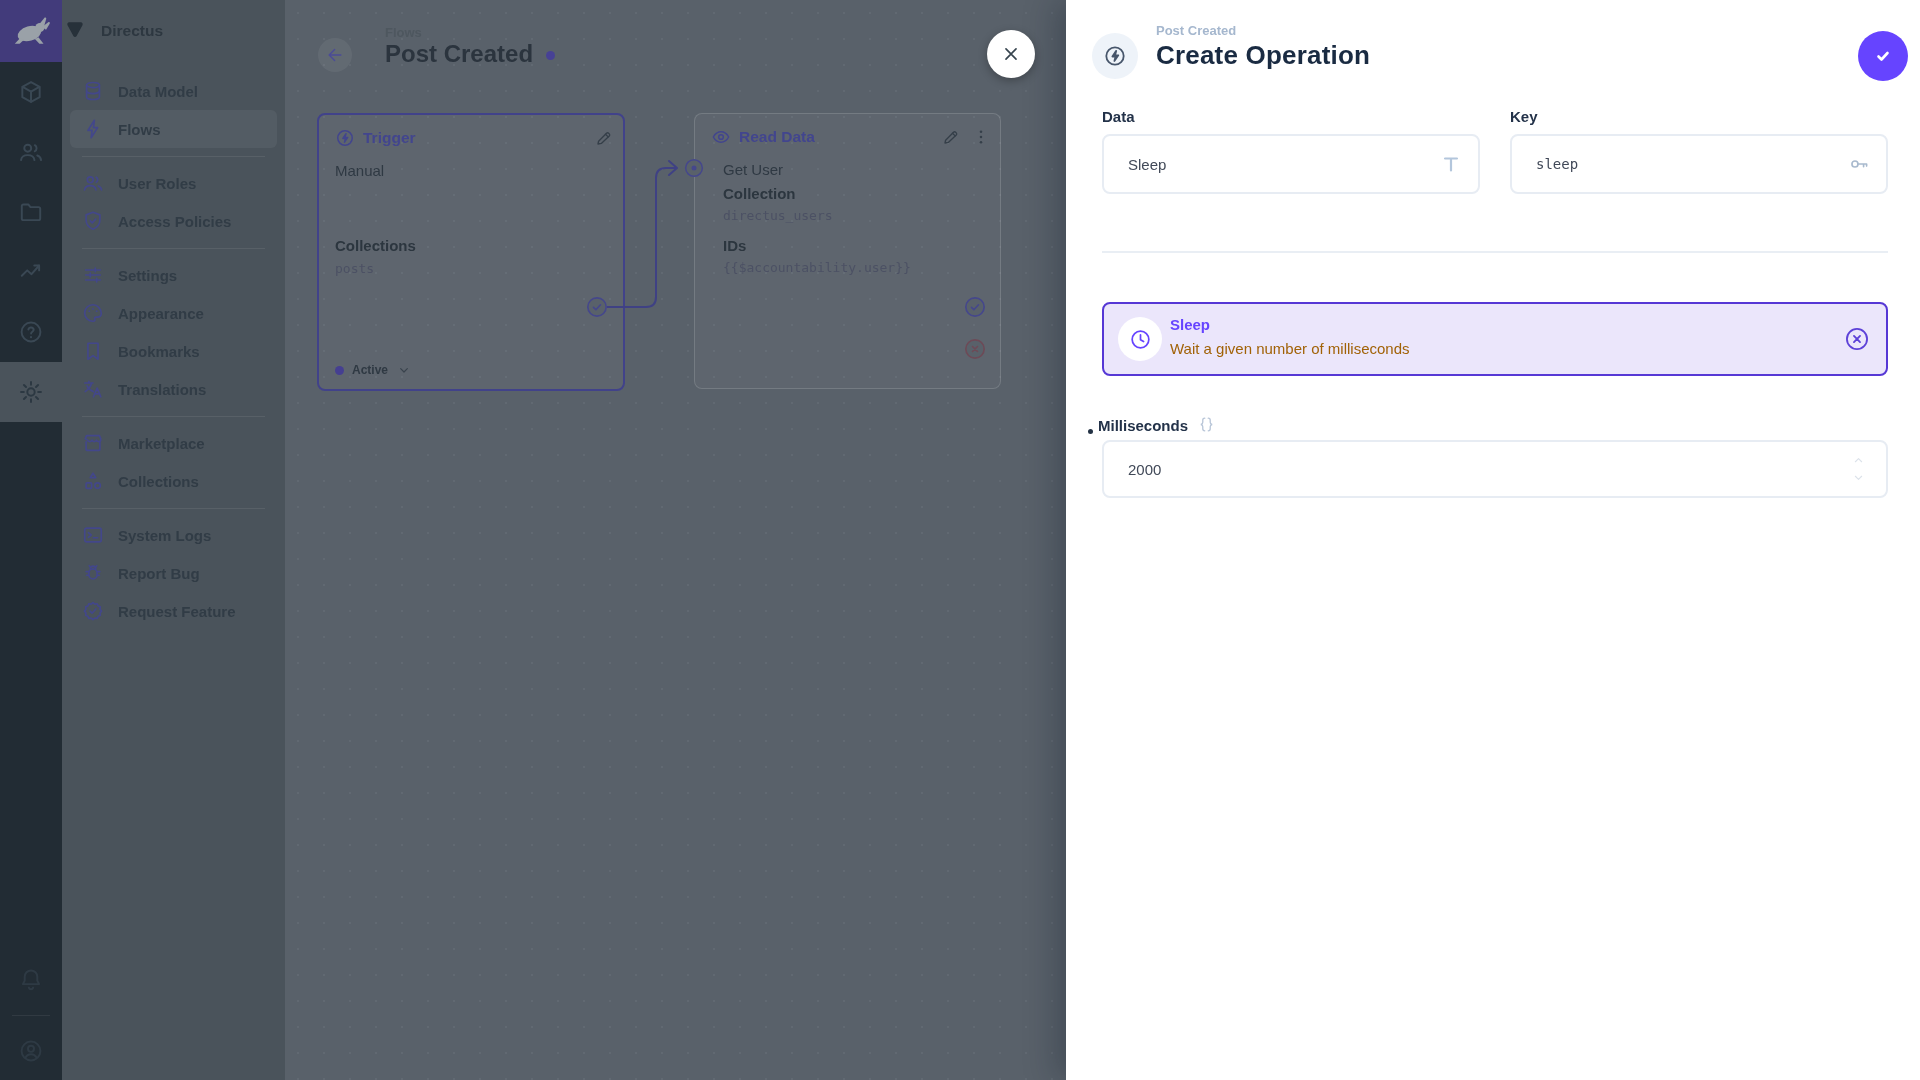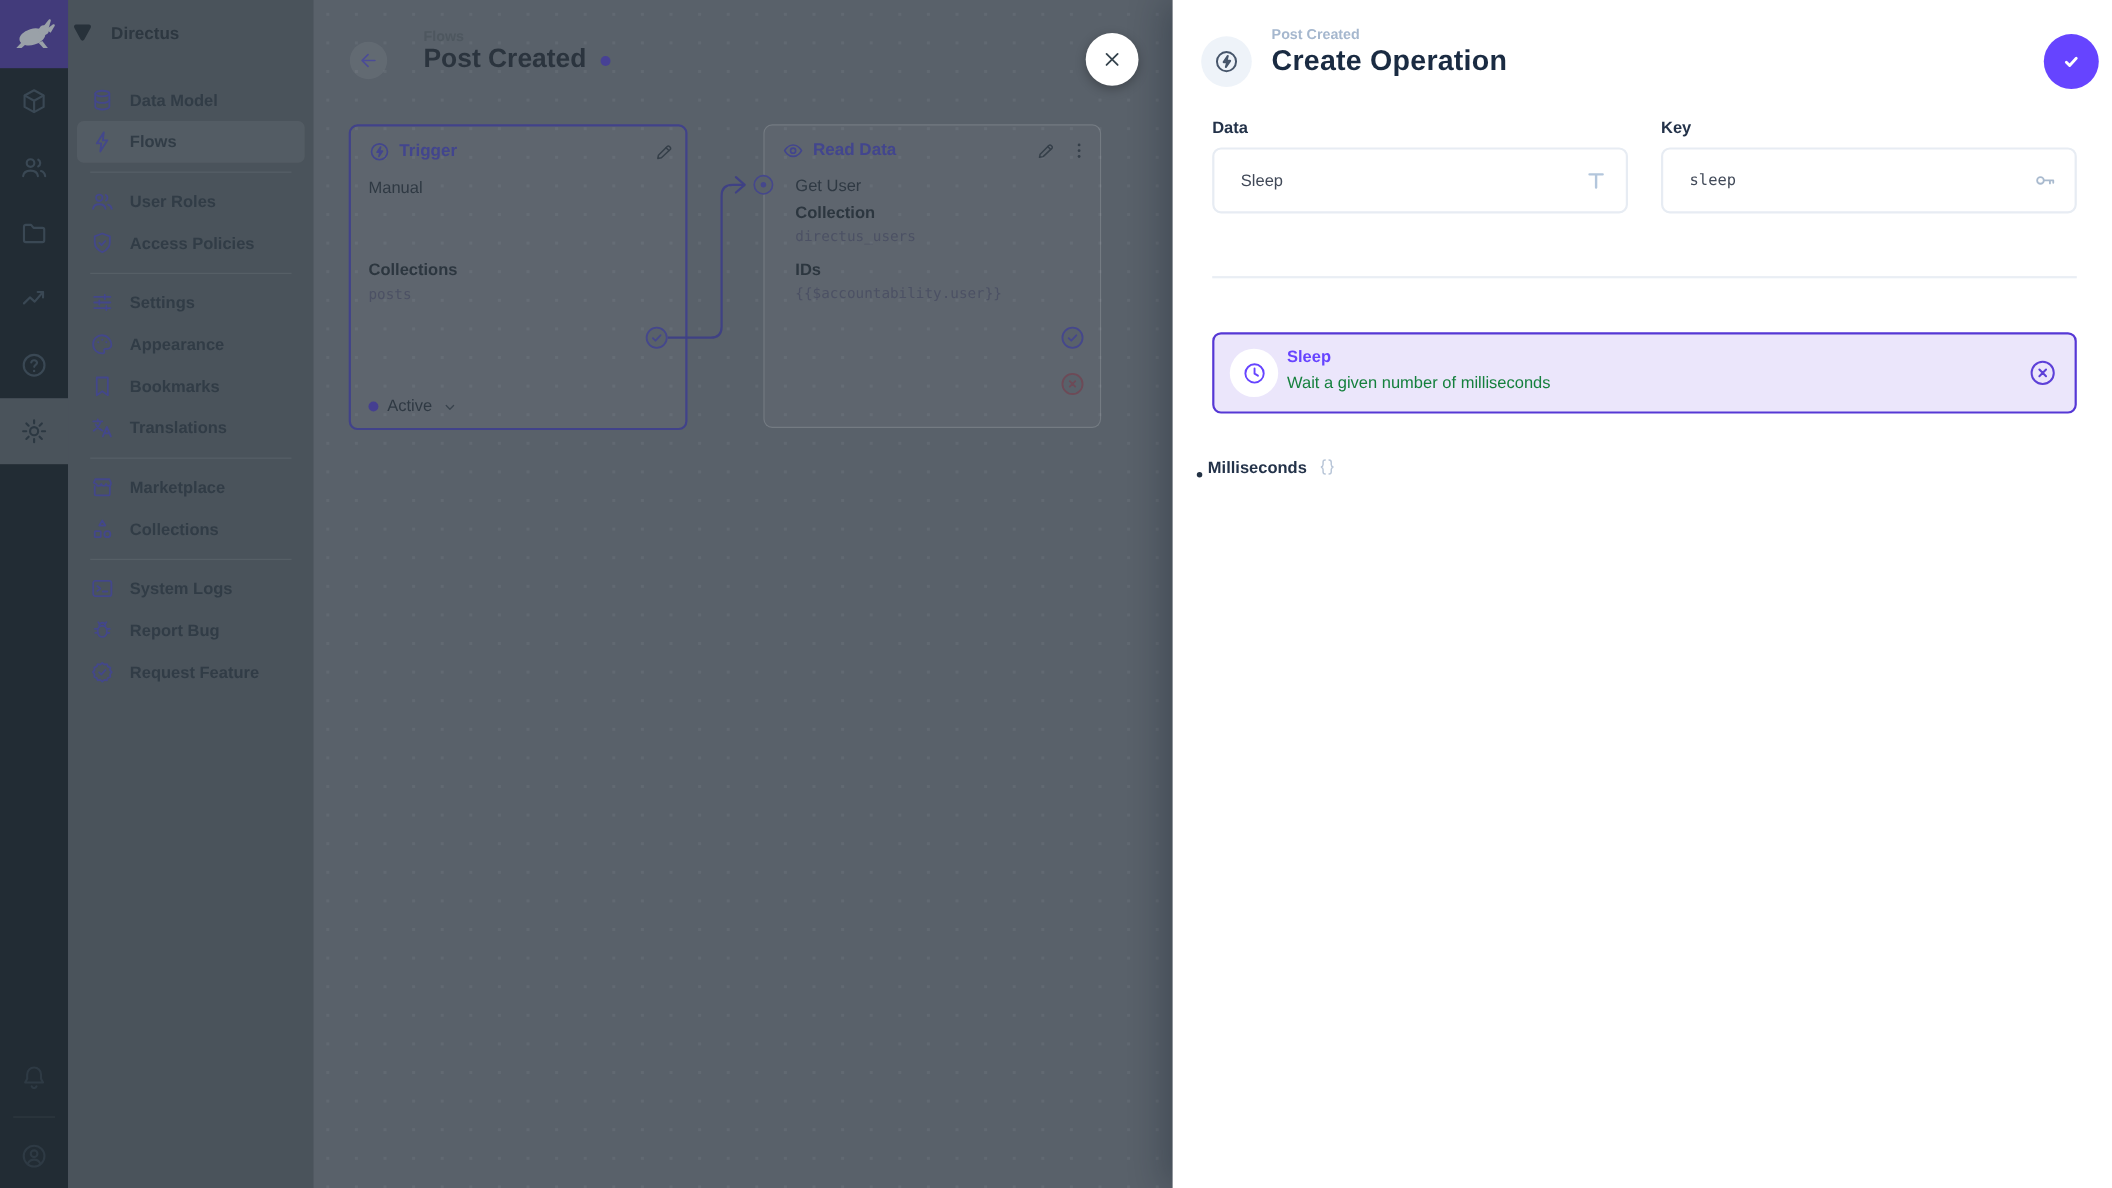"Wait a given number of" .op-desc { color: #15803d -> #a16207 }
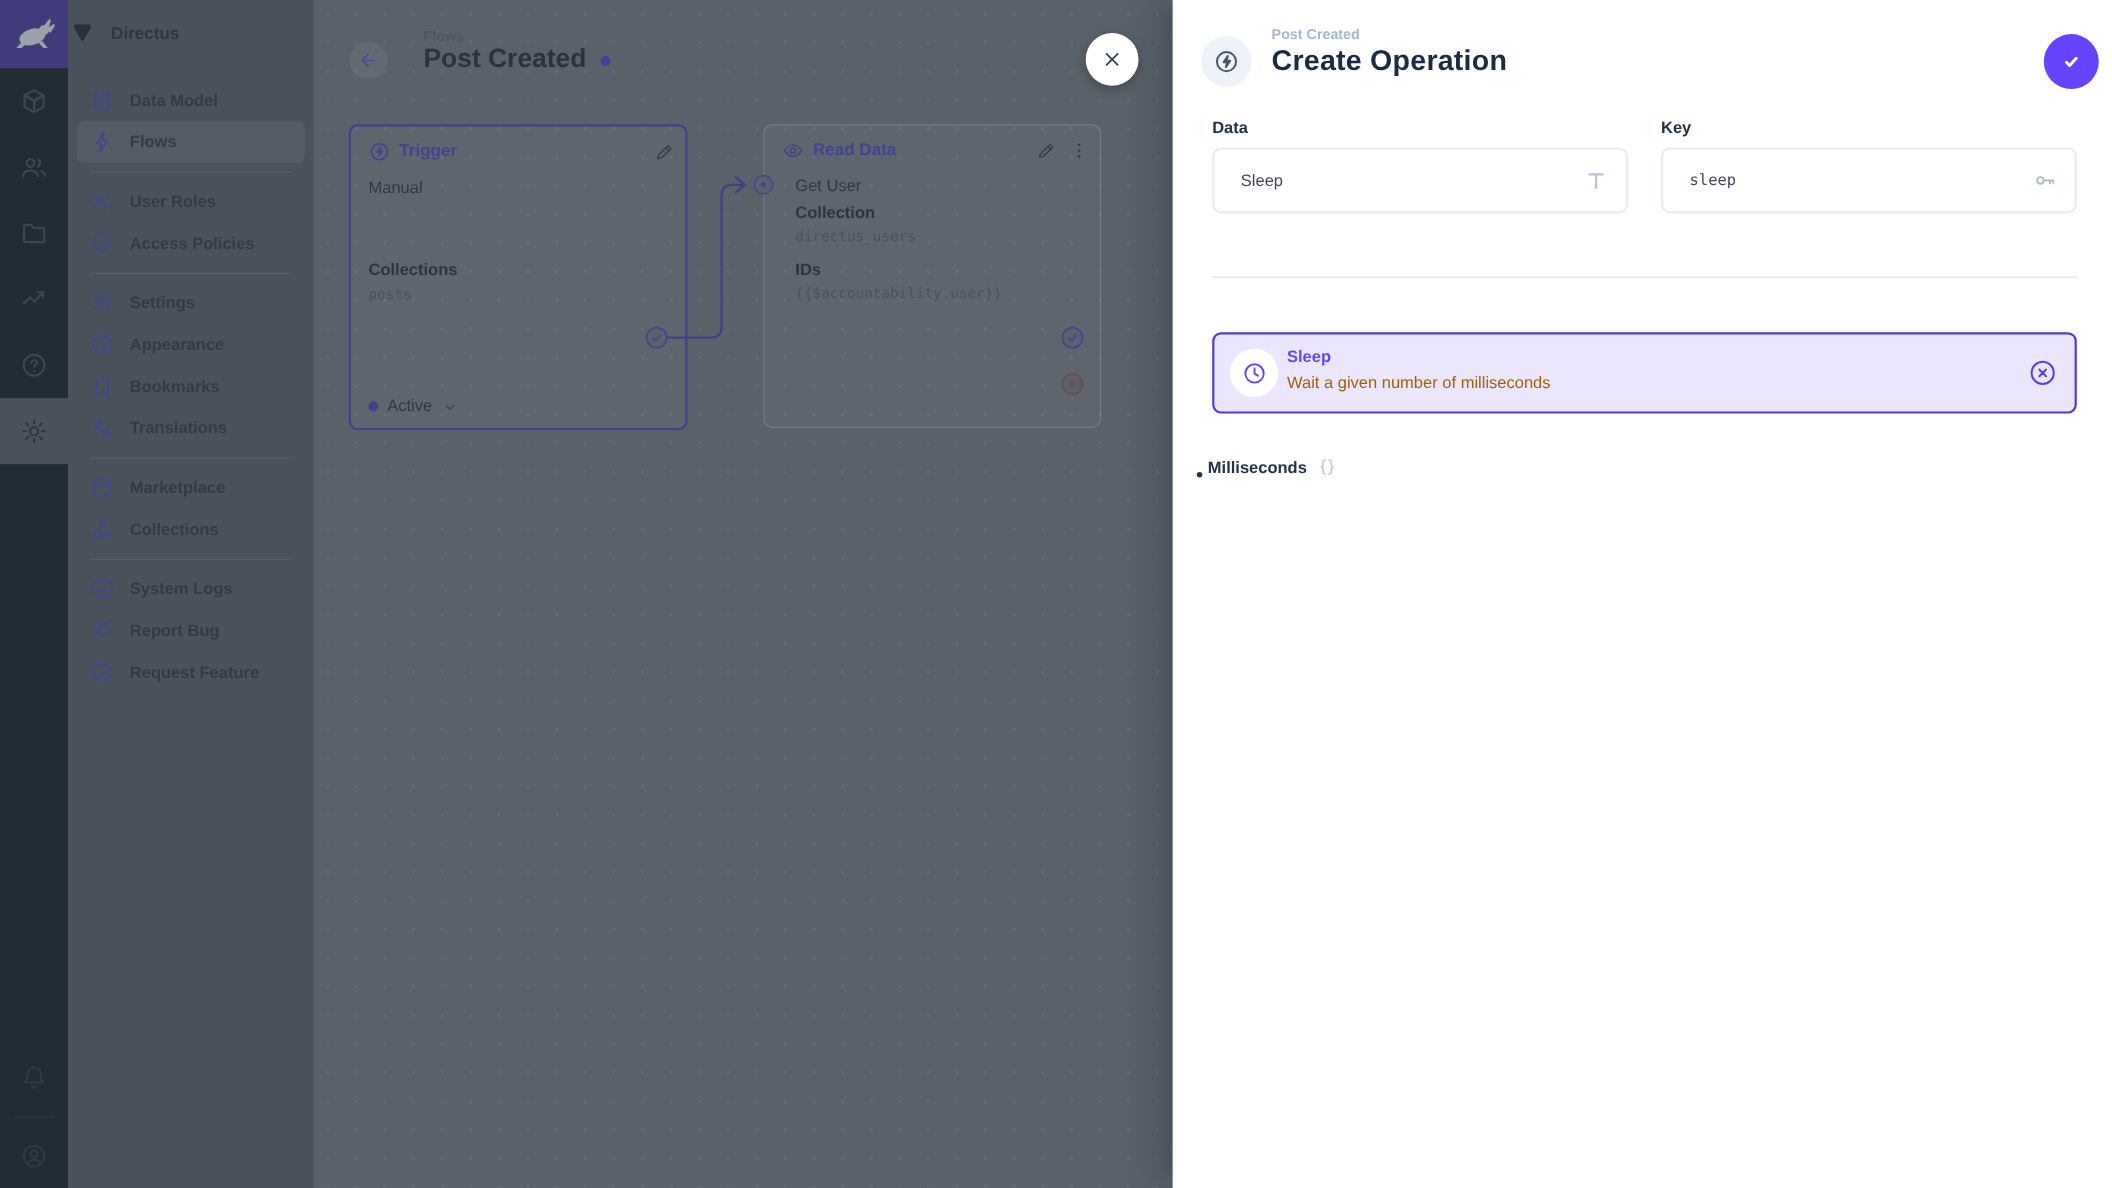"Active" .trigger-footer { font-size: 15px -> 12px; font-weight: 400 -> 700 }
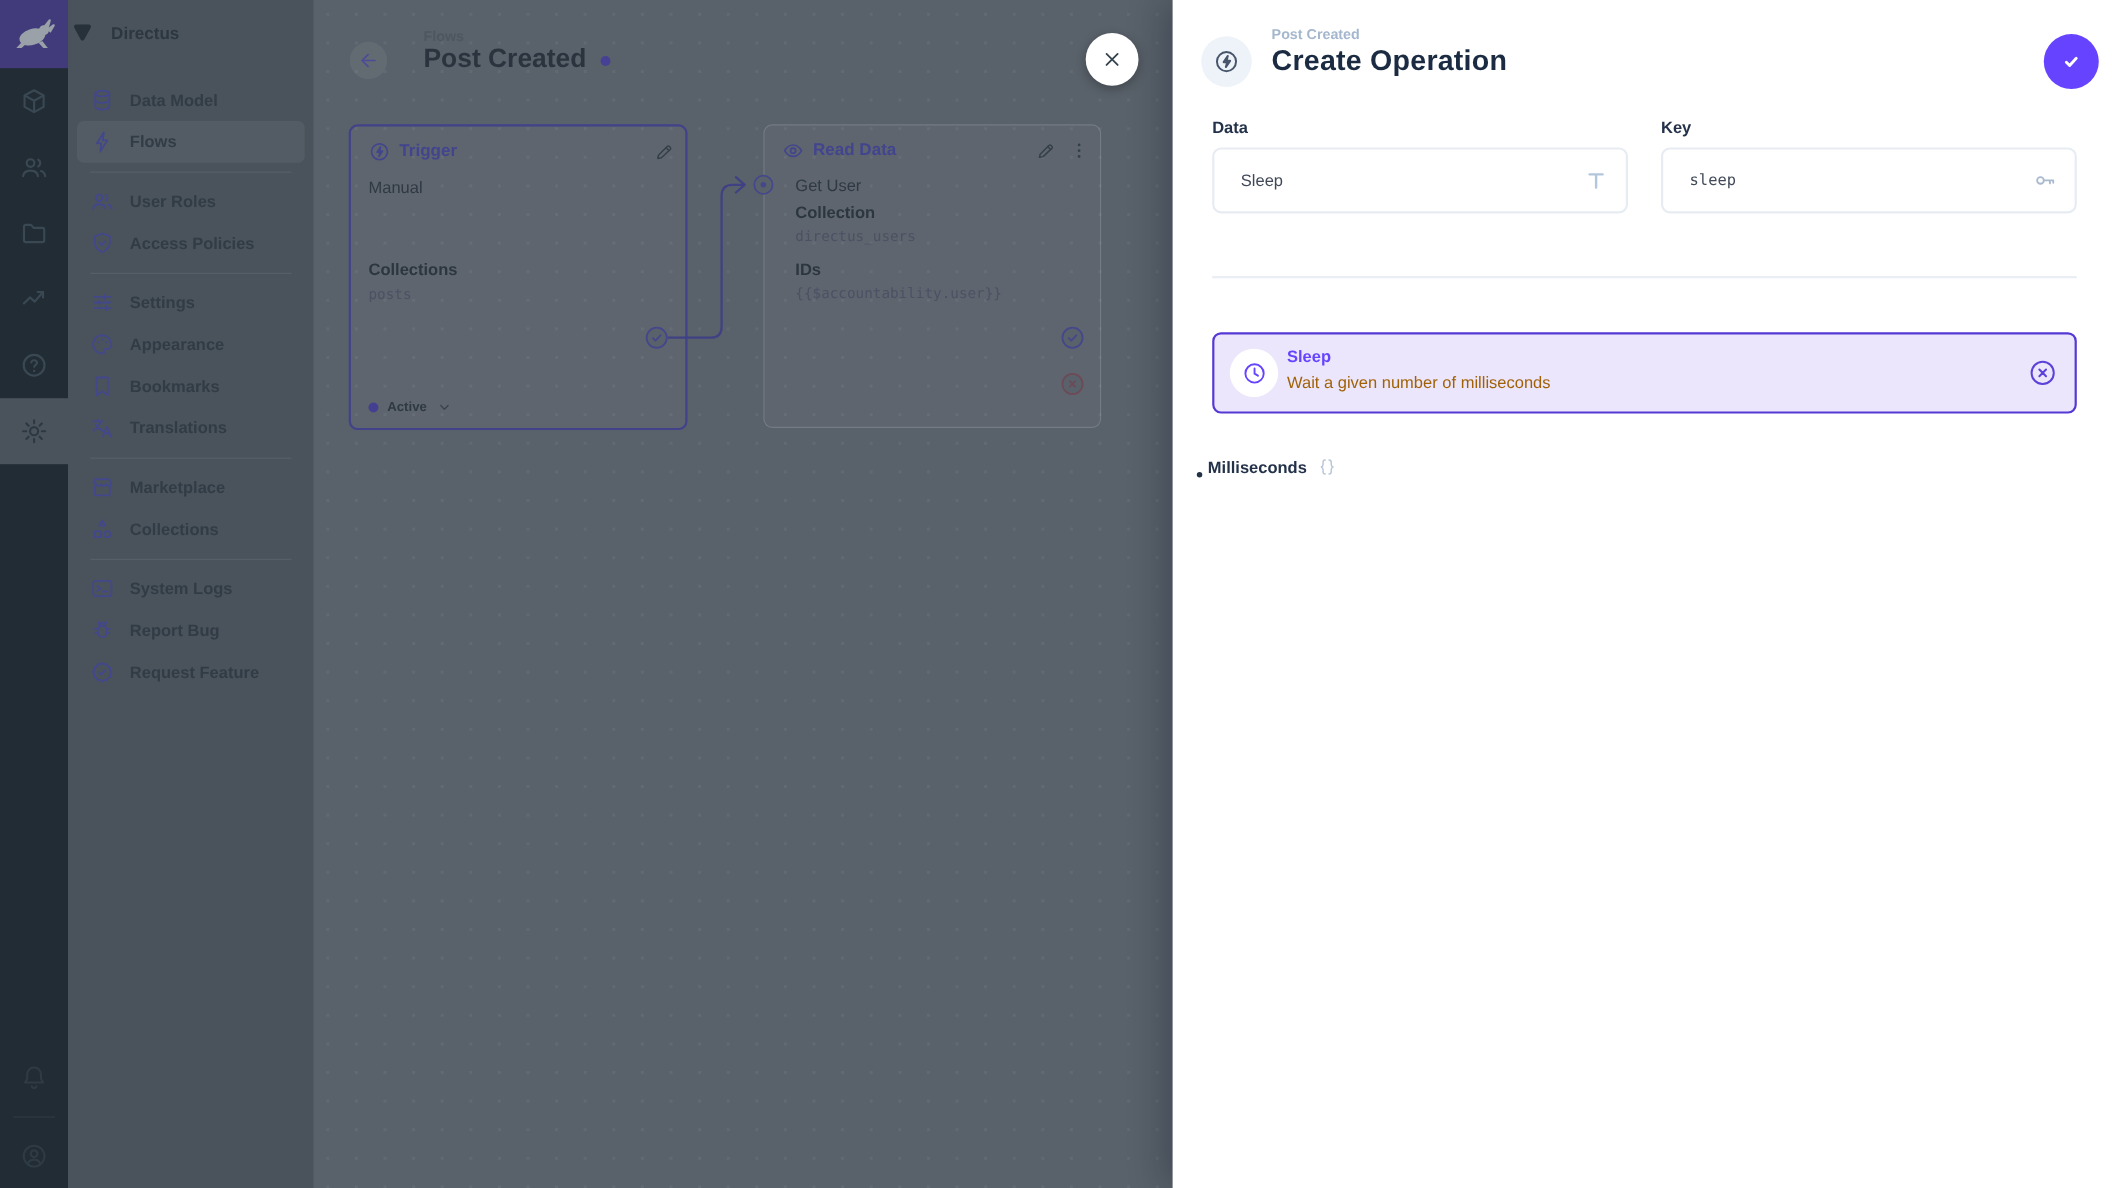"2000" div.tb { html: none -> <div> <input> <span> <span> <svg> <path></path> </svg> </span> <span> <svg> <path></path> </svg> </span> </span> </div> }
